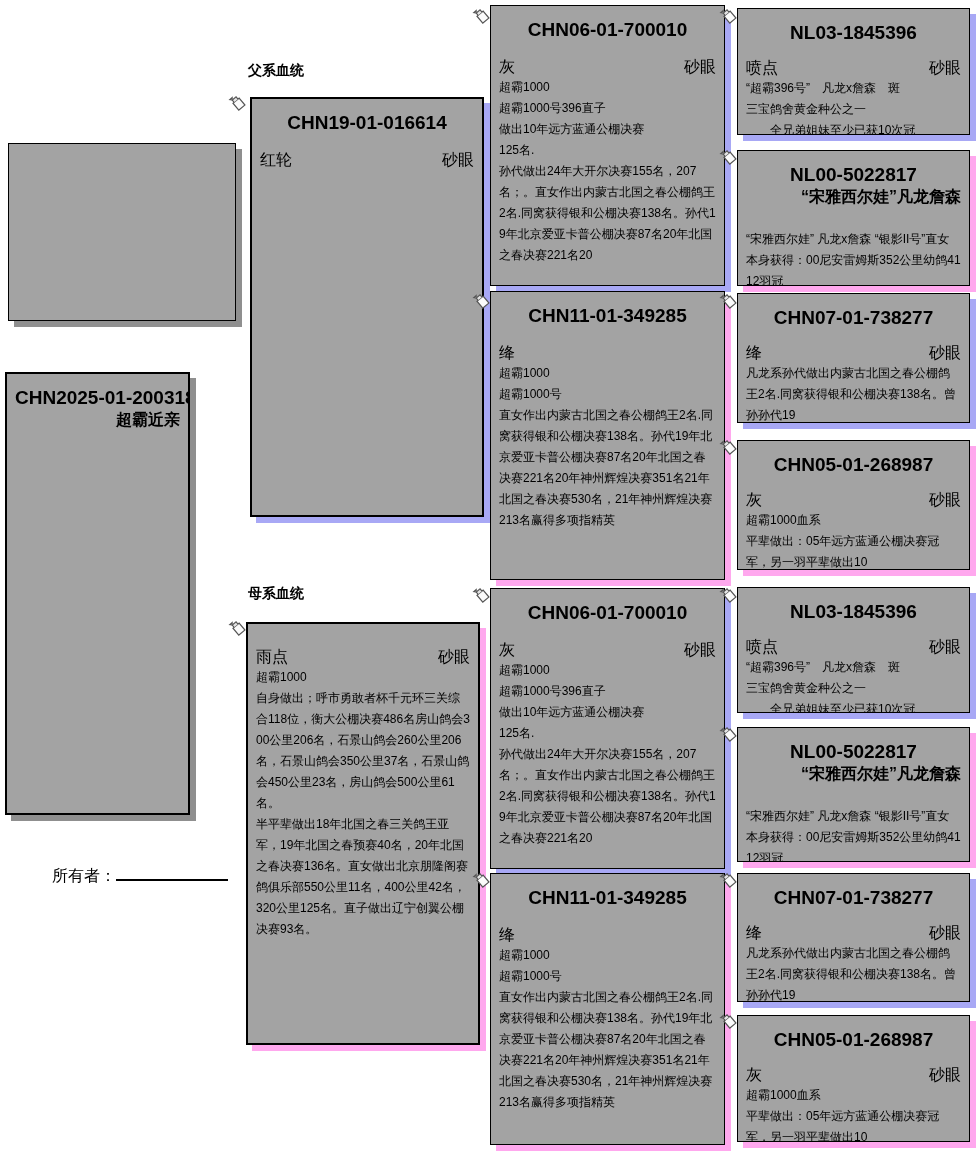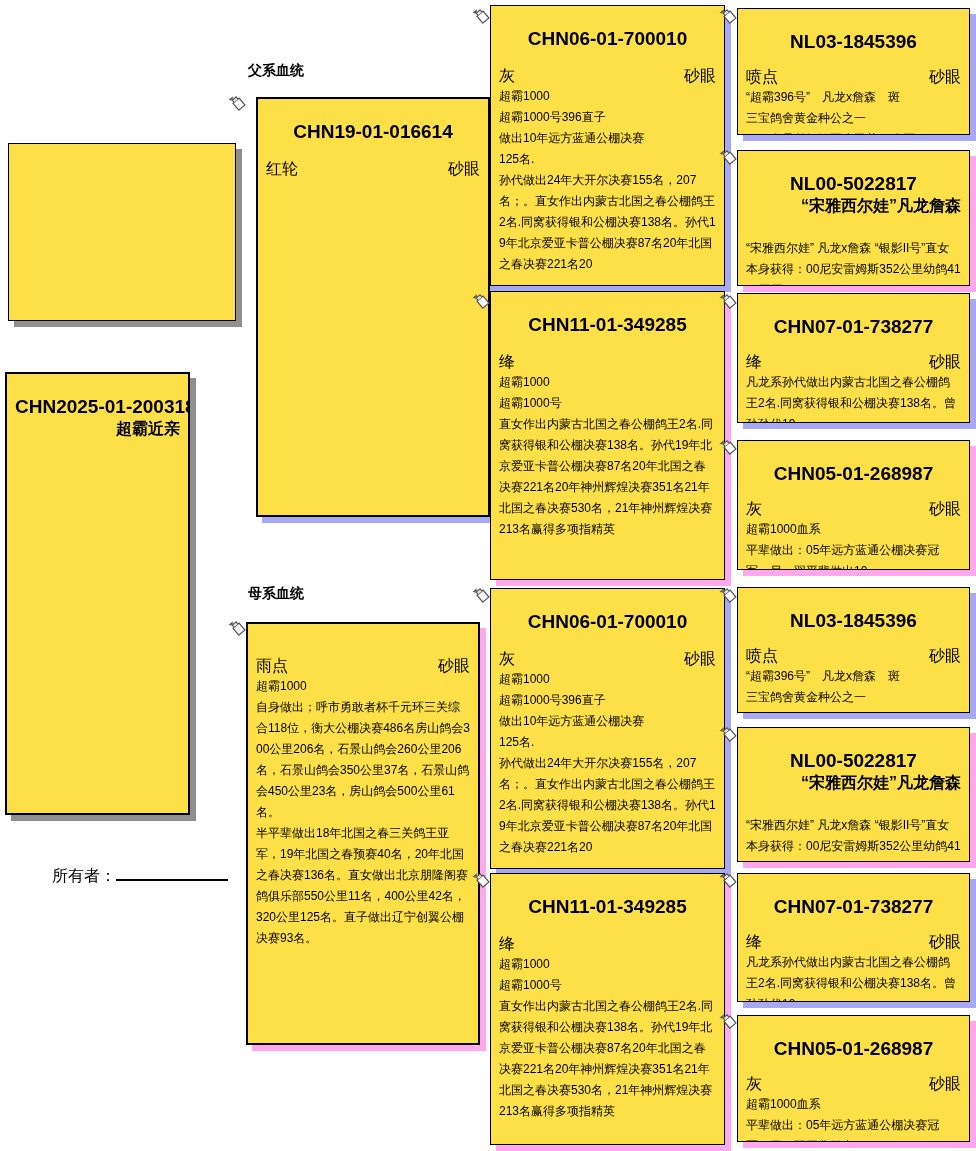"CHN06-01-700010" .pbox { background: #fde047 -> #a3a3a3; padding: 16px 8px -> 7px 8px }
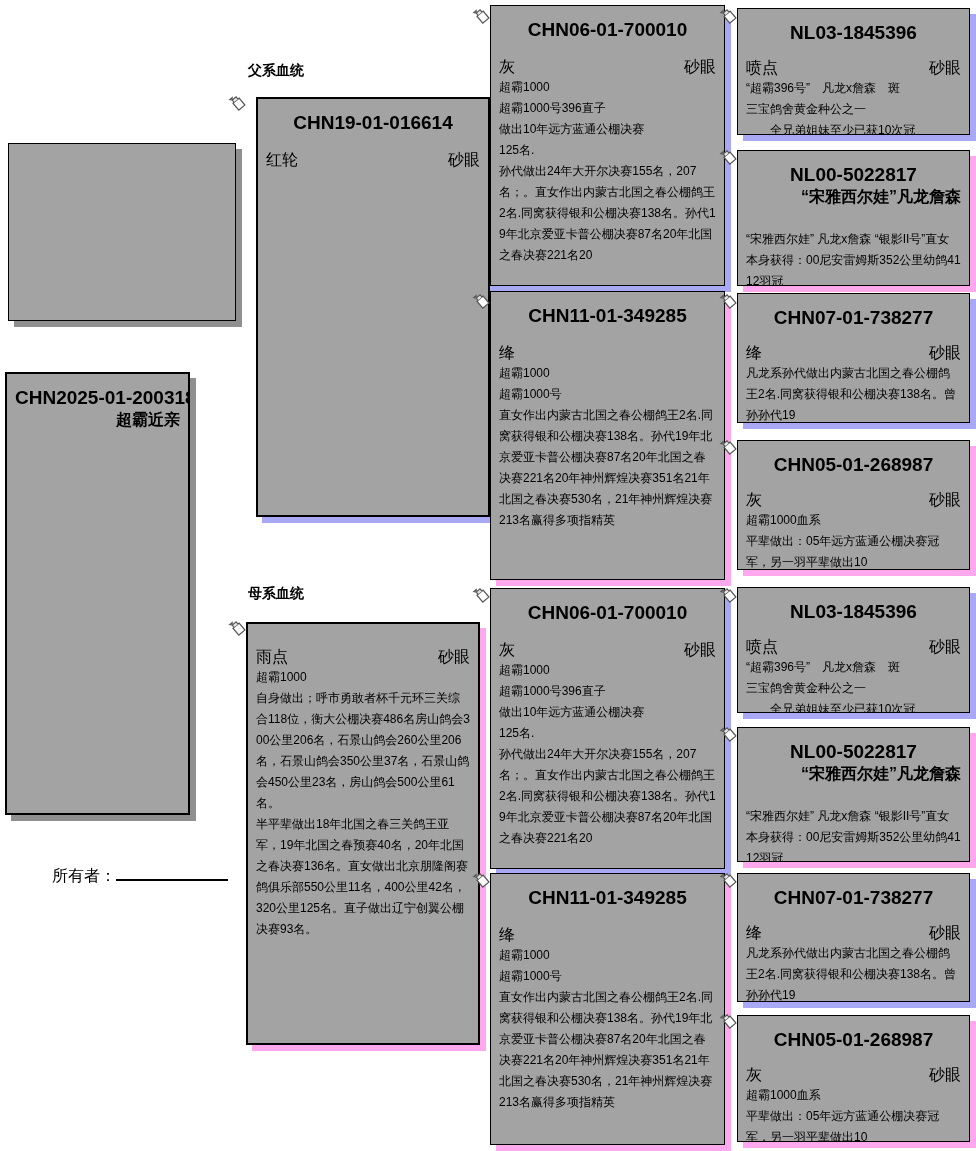"CHN19-01-016614" div.pbox { left: 256px -> 250px }
